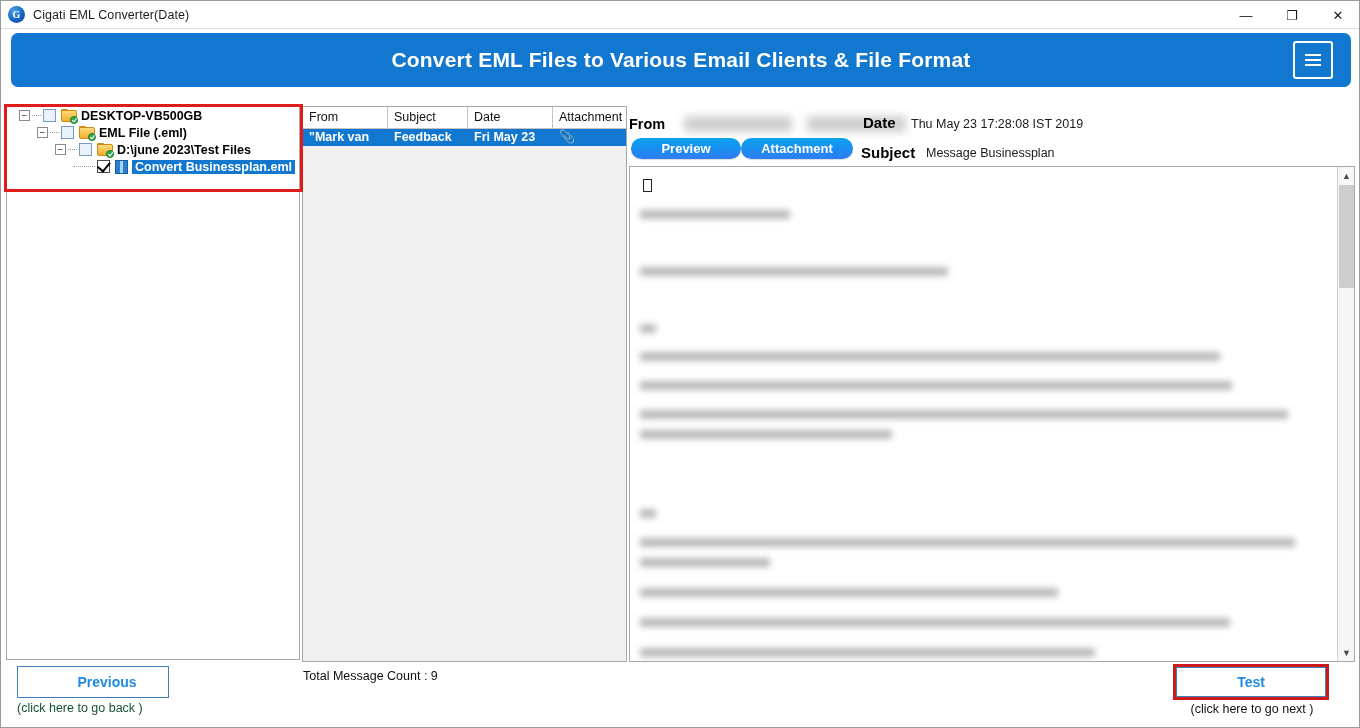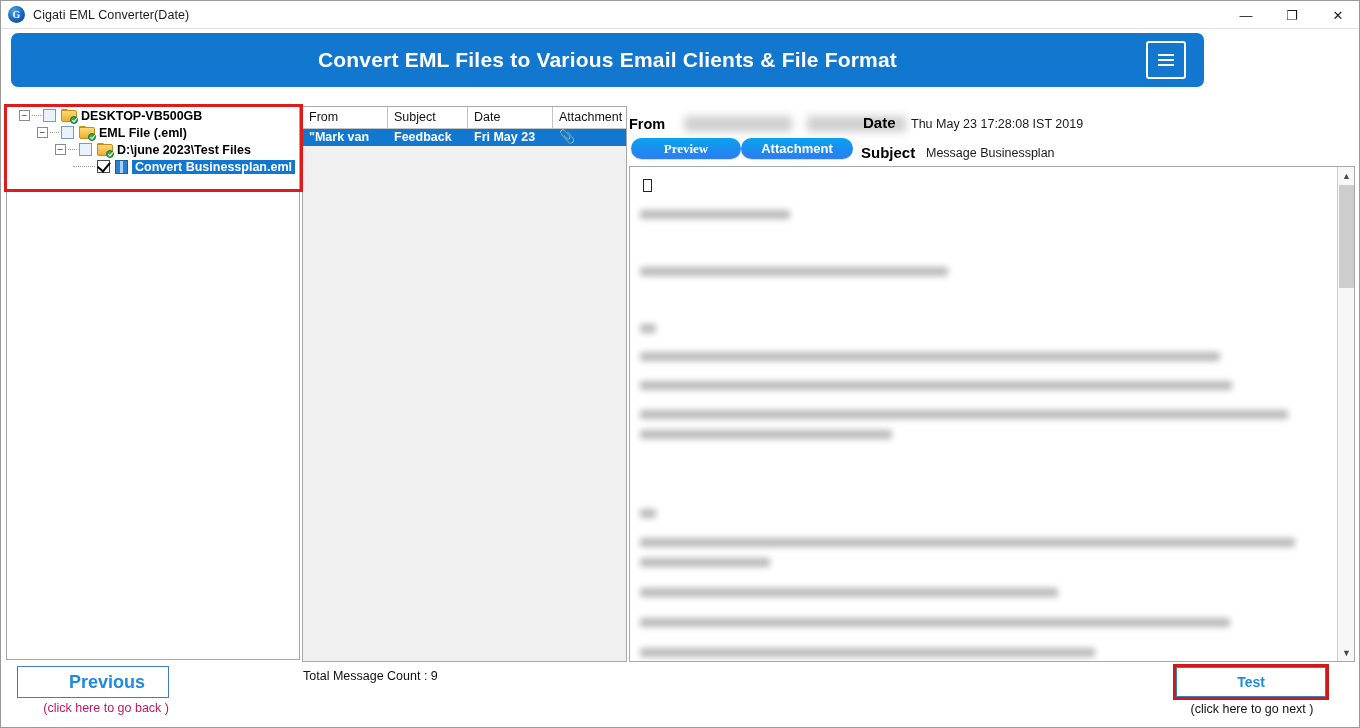"Convert EML Files to Various" #banner { width: 1193px -> 1340px }
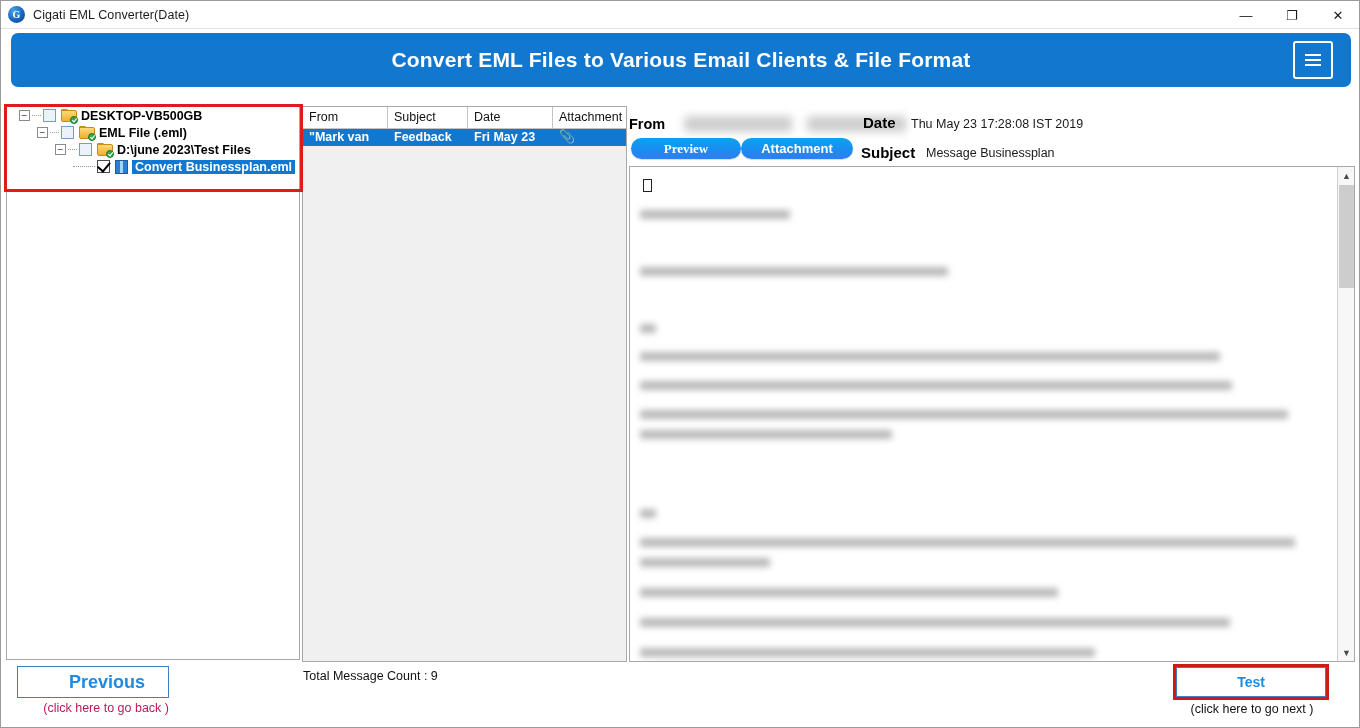"Preview" #btn-preview { font-family: Liberation Serif, serif -> none }
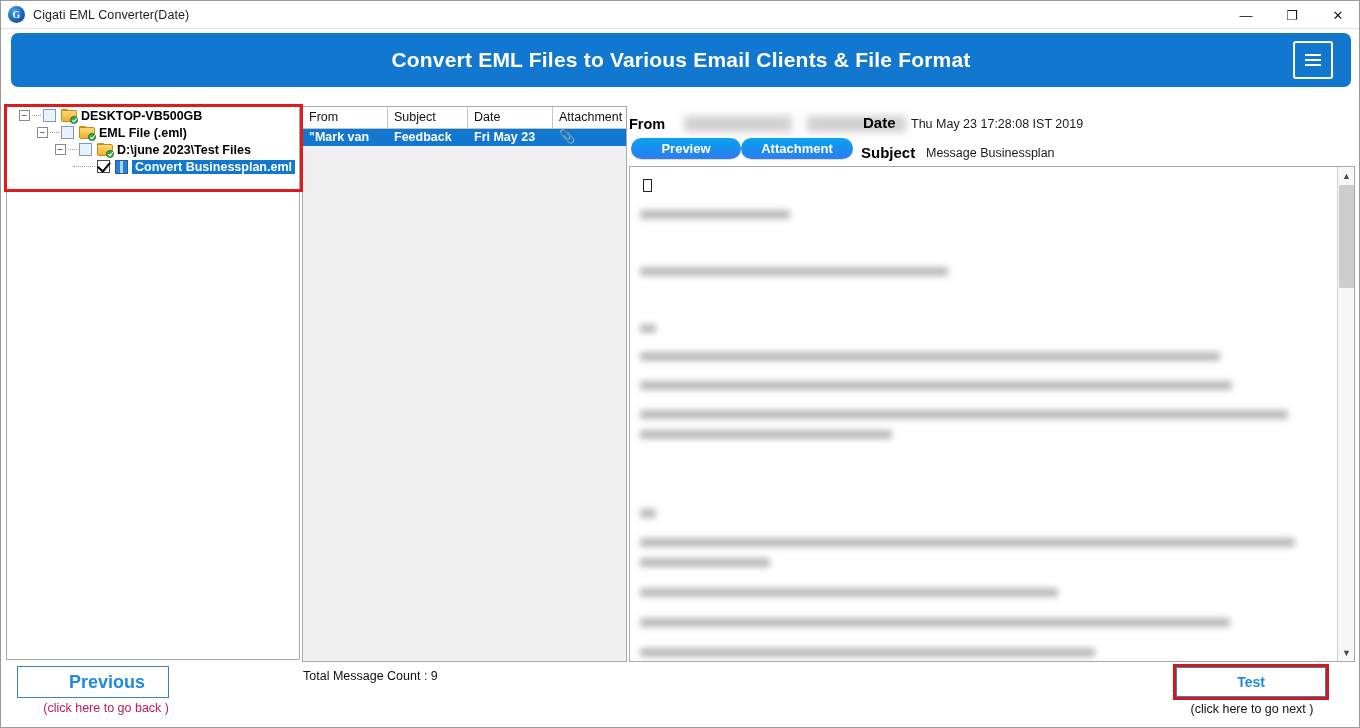"Previous" #btn-previous { font-size: 18px -> 14px }
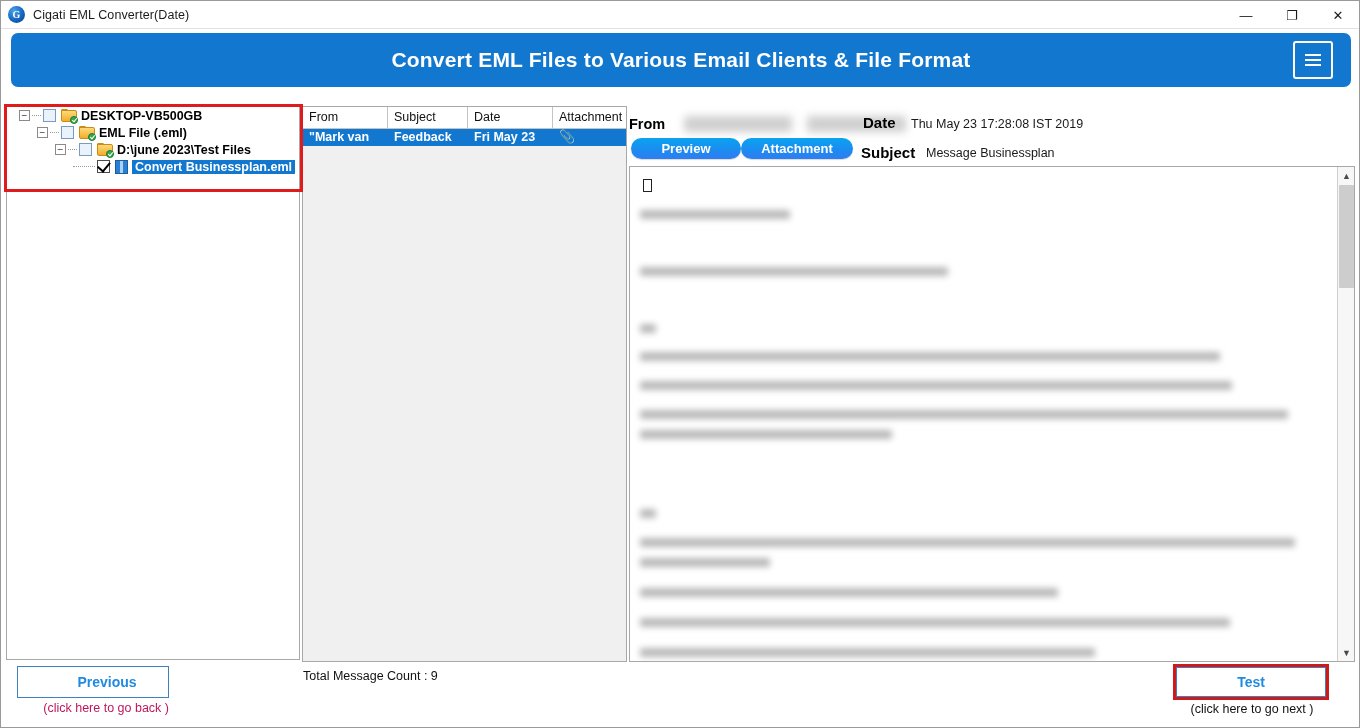"(click here to go back" #prev-hint { color: #be185d -> #14532d; text-align: right -> left }
